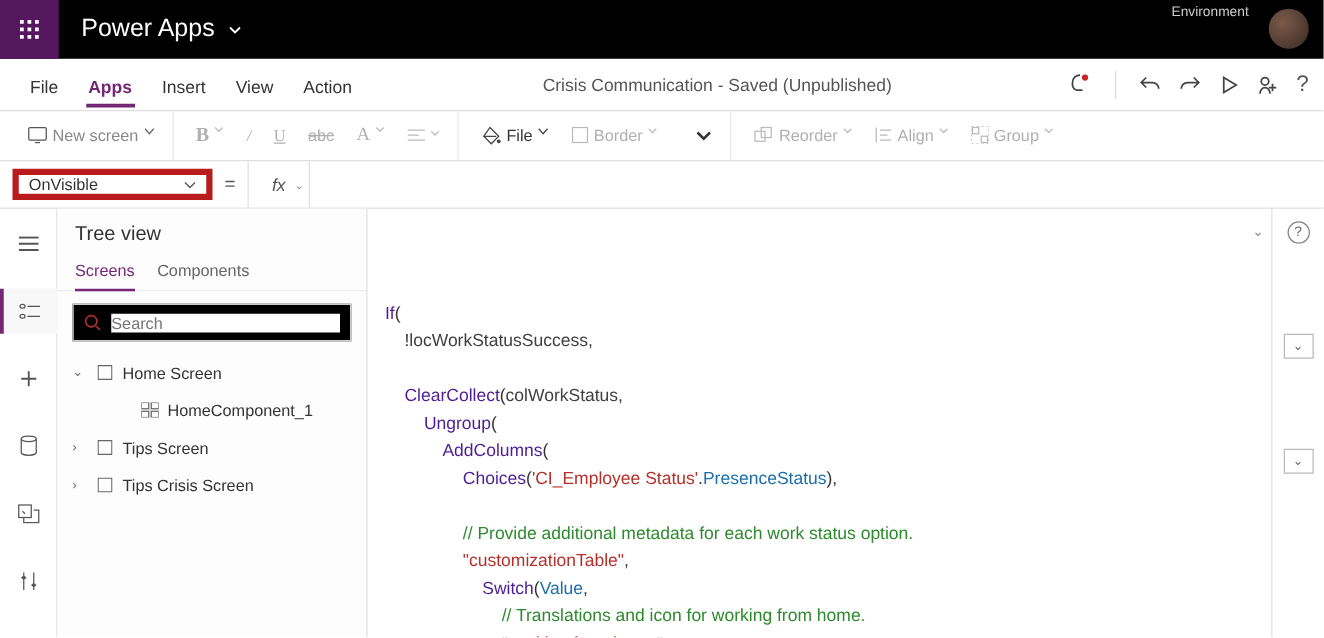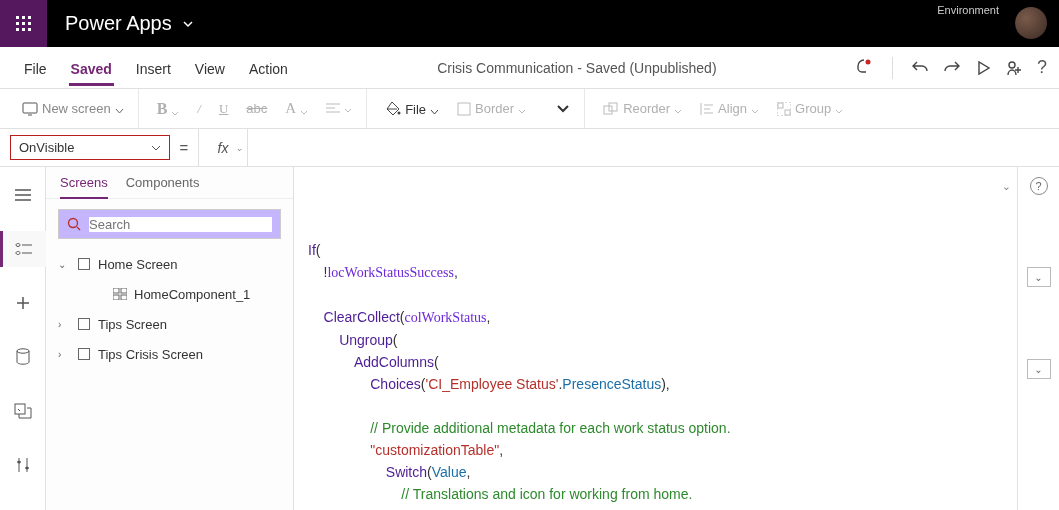"Saved" div.menu-item { text: Saved -> Apps }
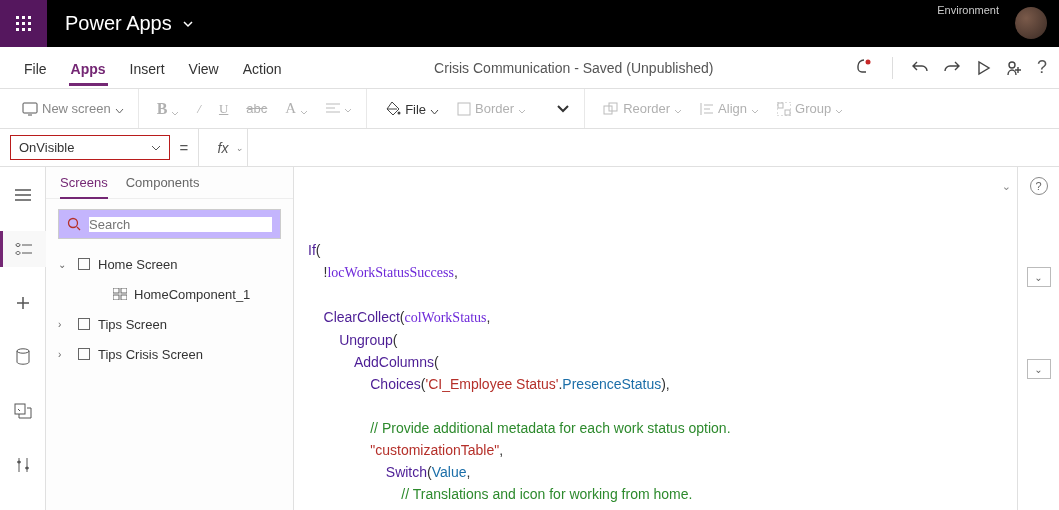"New screen" .tb-btn { align-items: flex-end -> flex-start }
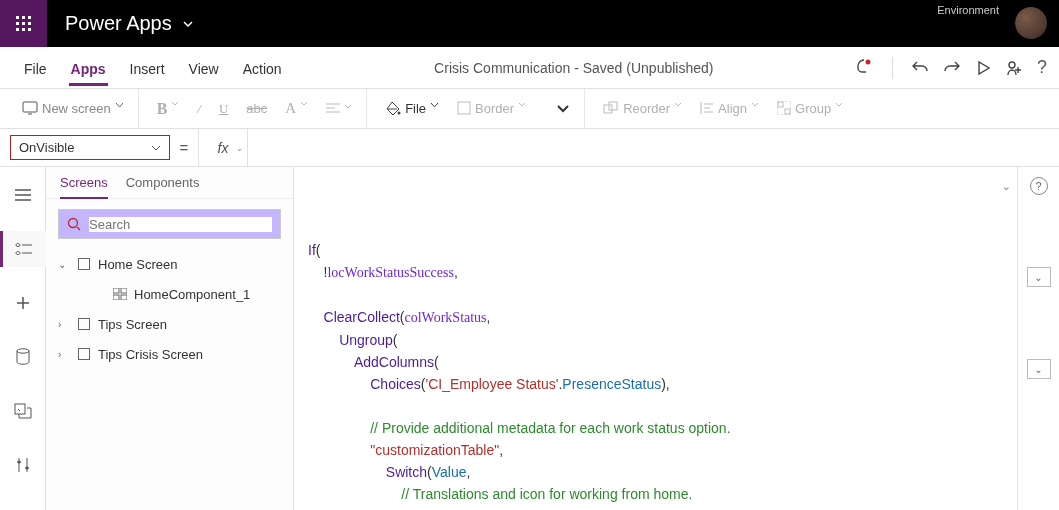"OnVisible" .prop-select { border: 1px solid #b91c1c -> 5px solid #b91c1c }
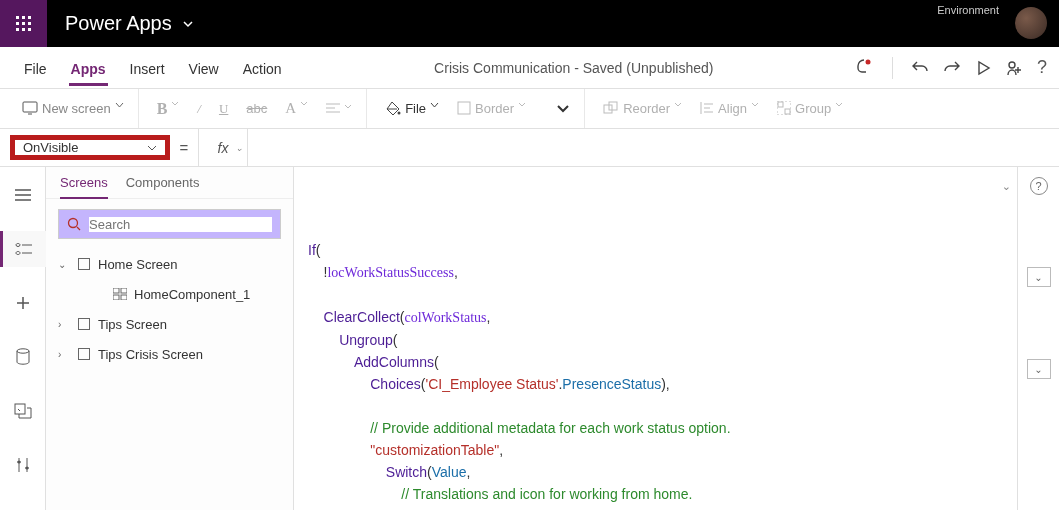"Tree view" div.tree-head { html: none -> <div>Tree view</div> }
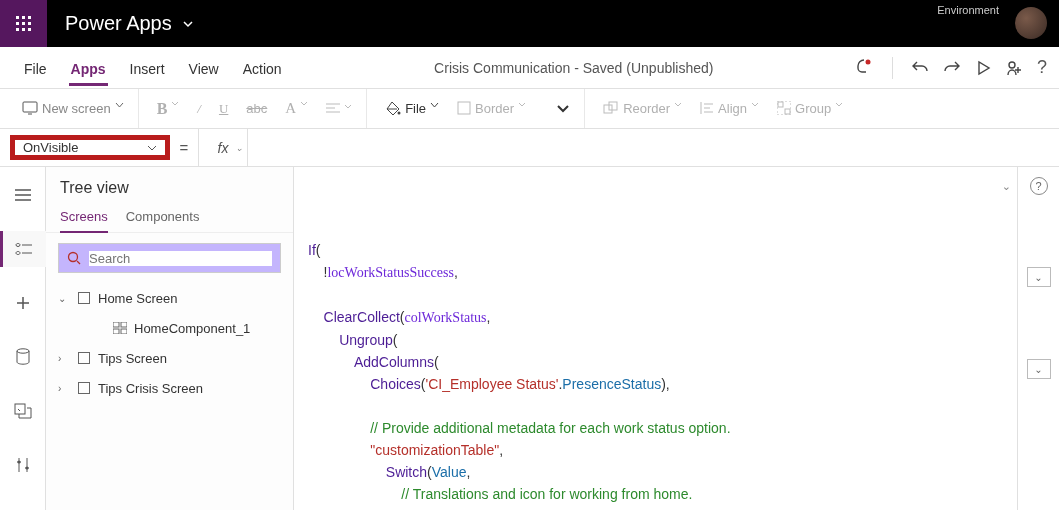"Search" .search { background: #c4b5fd -> #000000 }
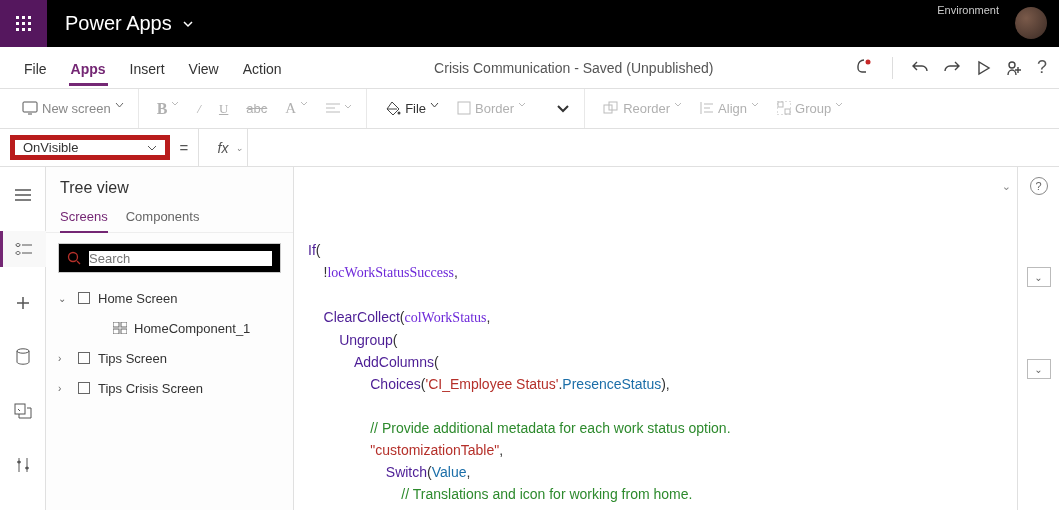"locWorkStatusSuccess" .tok-var { color: #6d28d9 -> #404040; font-family: Liberation Serif, serif -> none }
